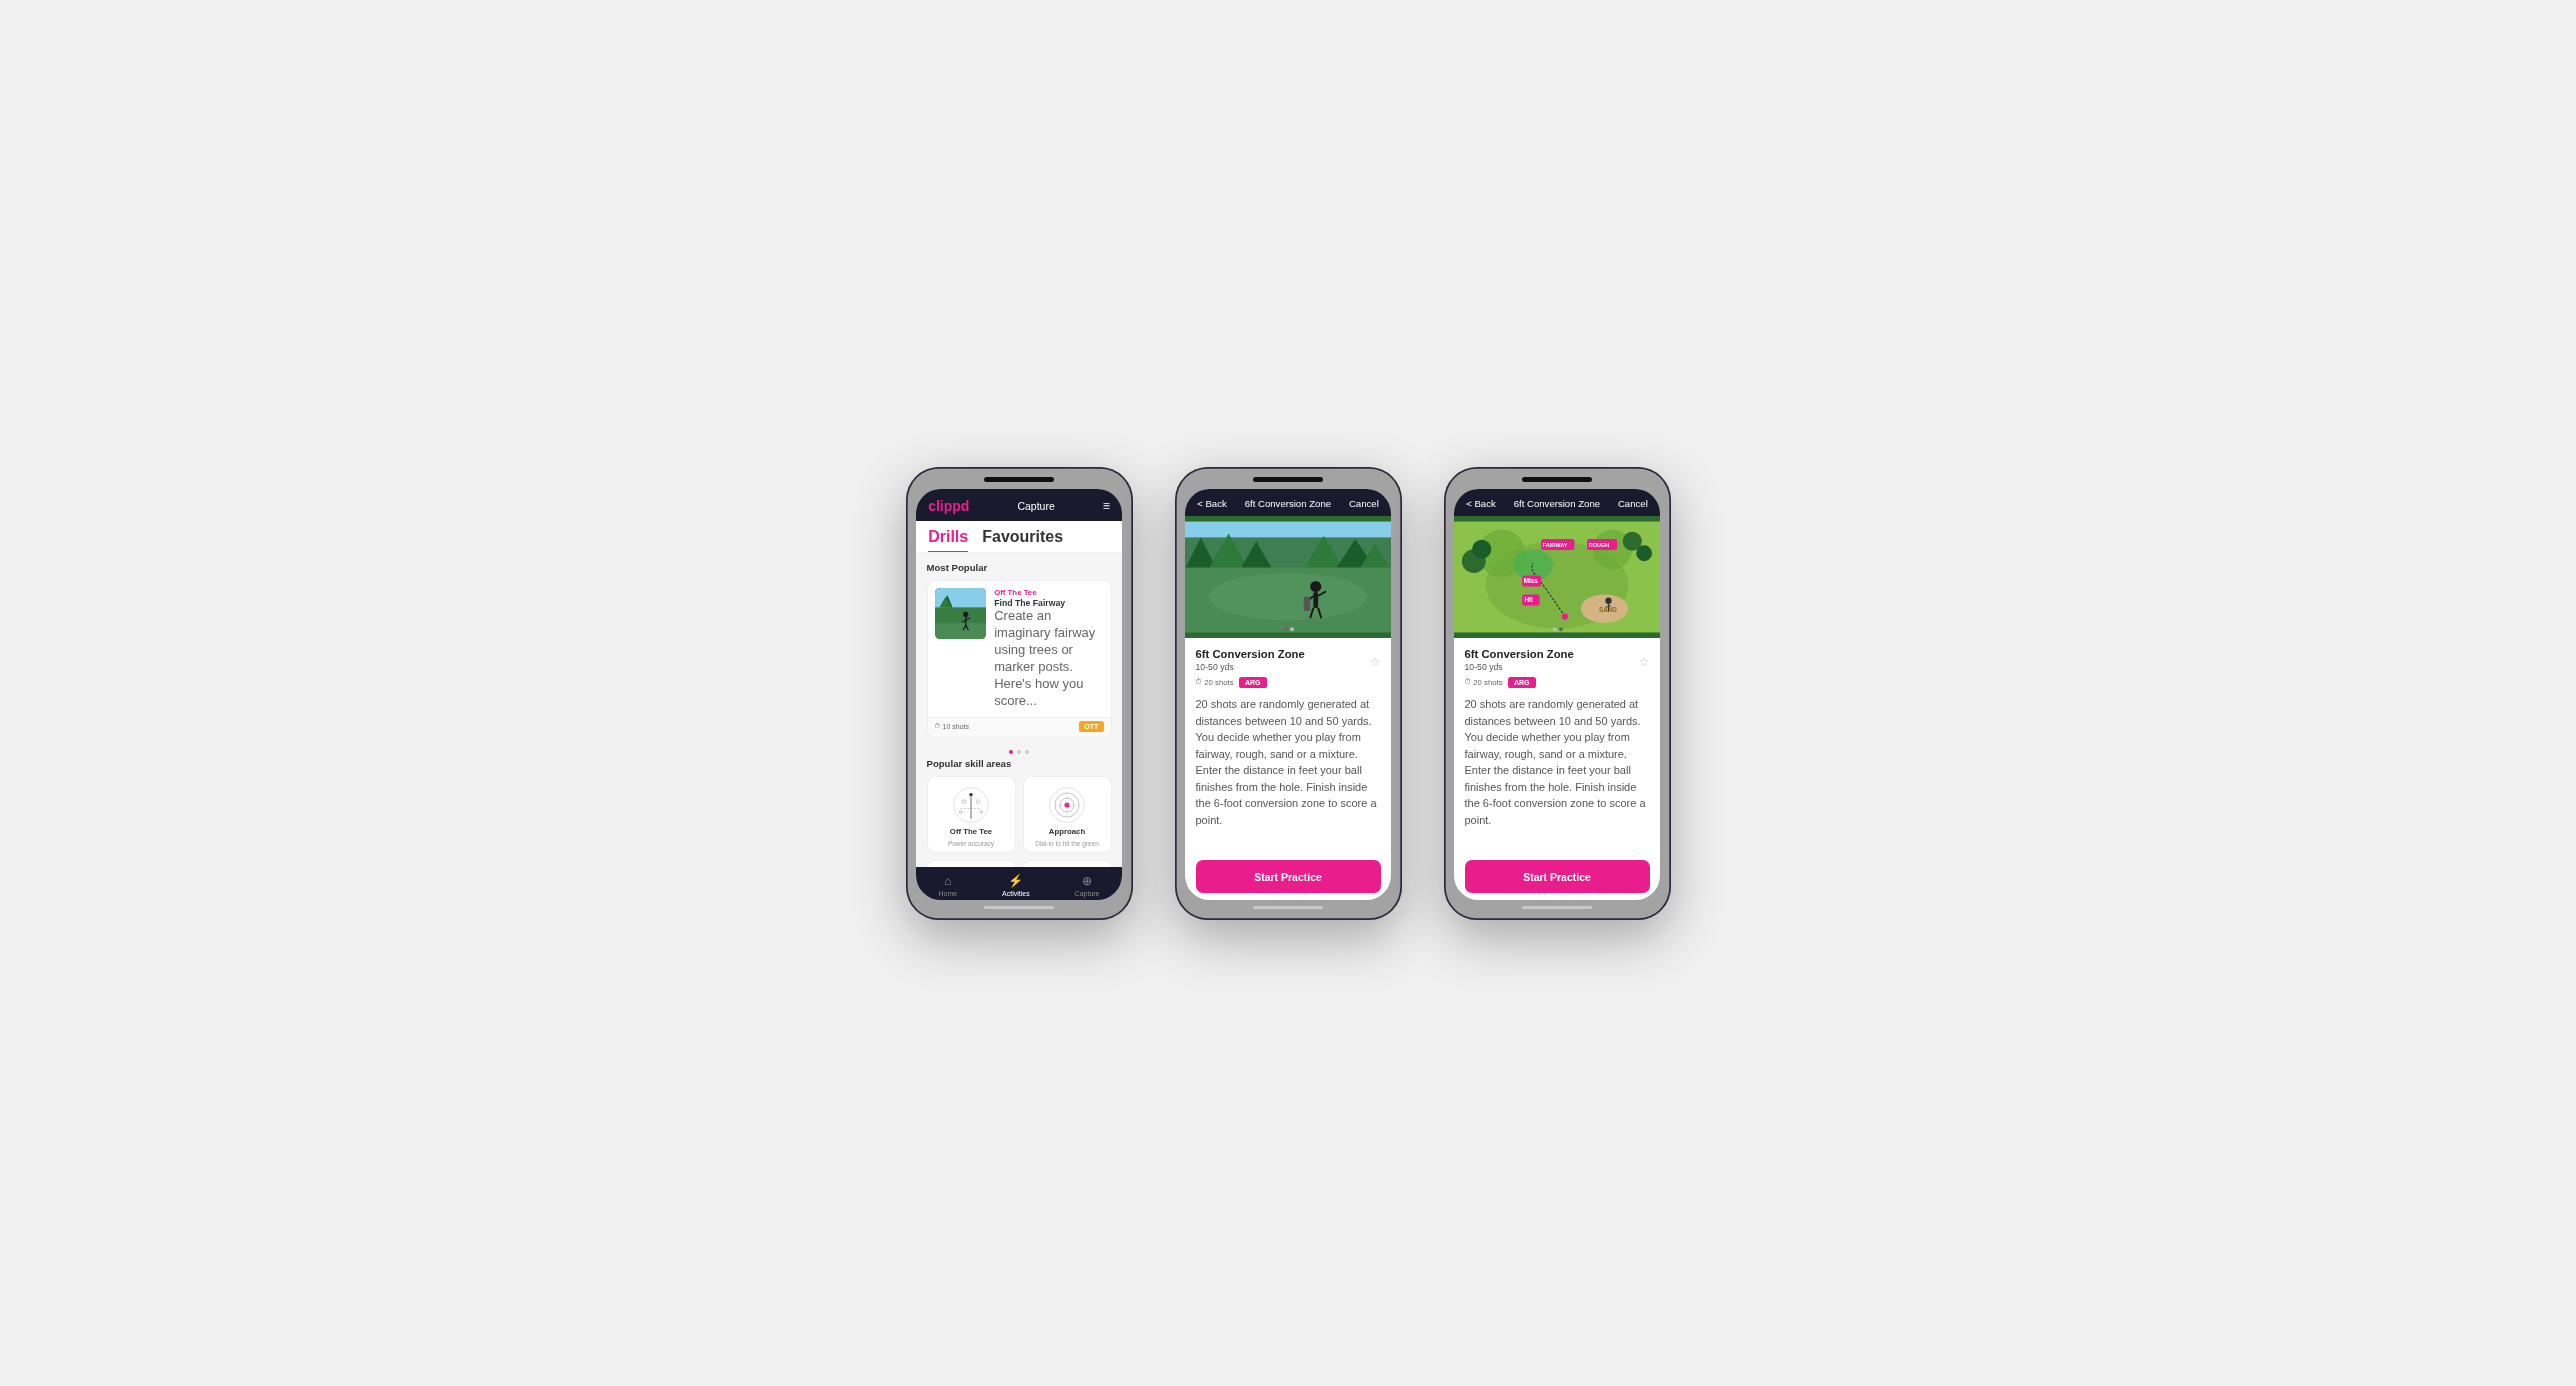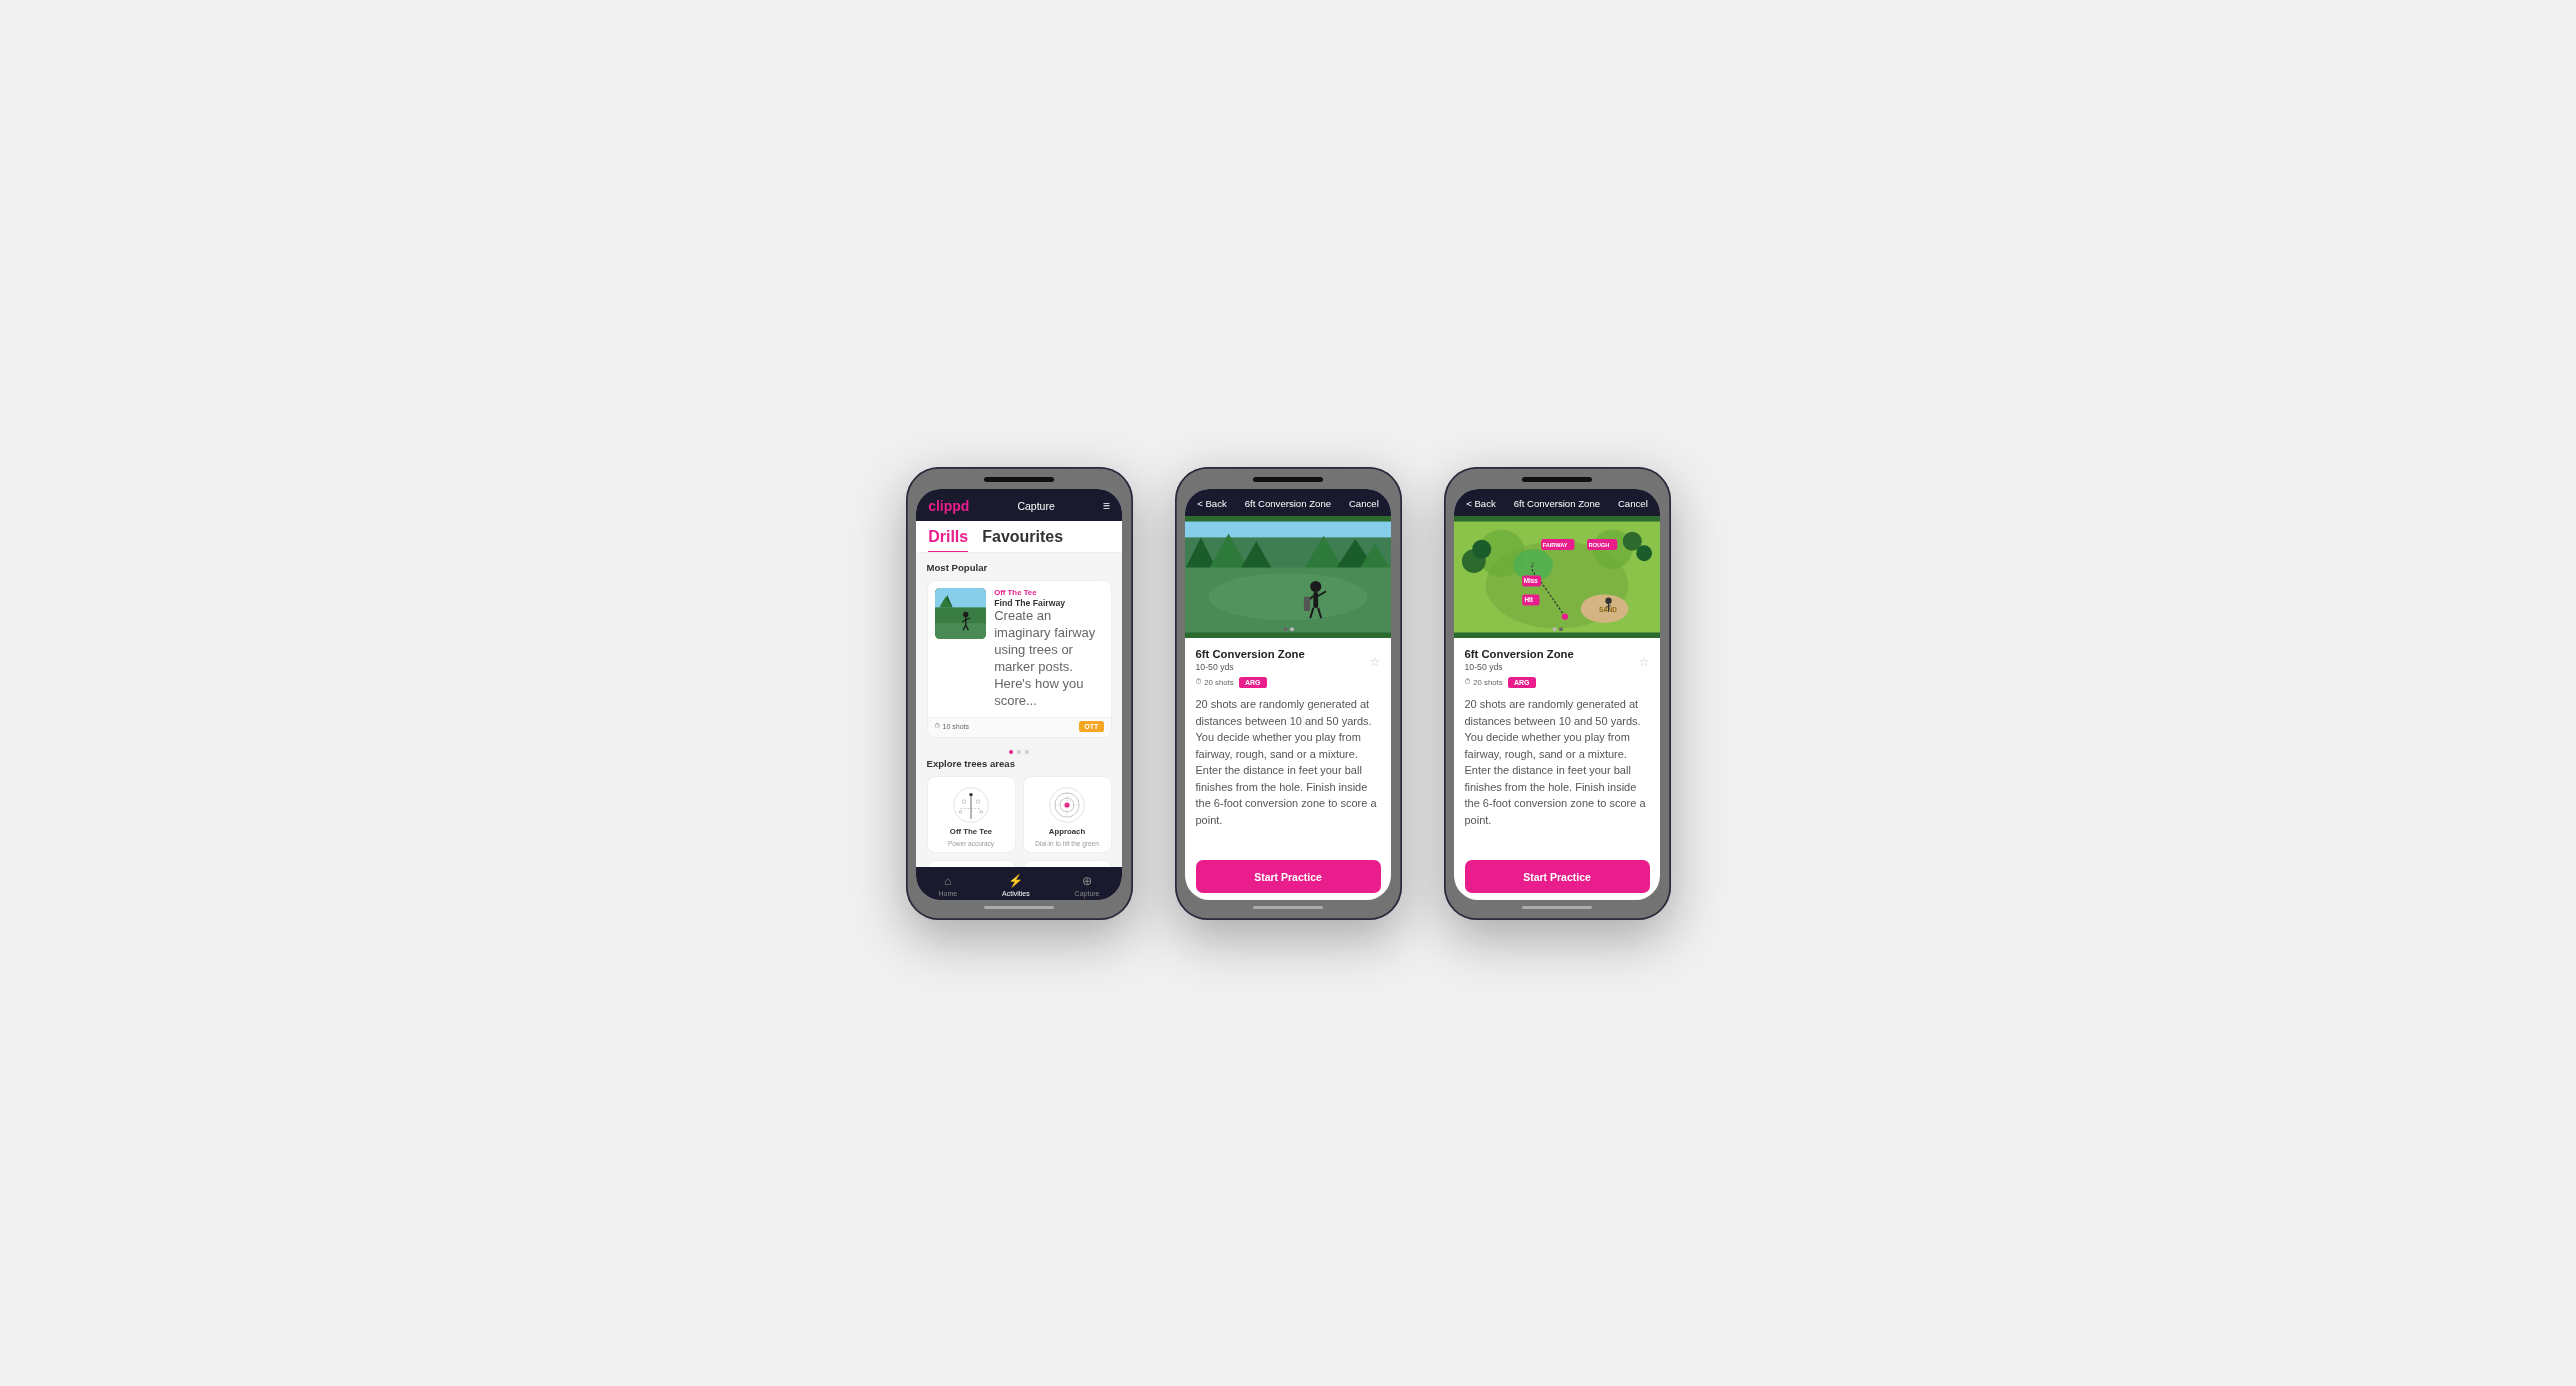"clippd" .phone { background: #737373 -> #a3a3a3 }
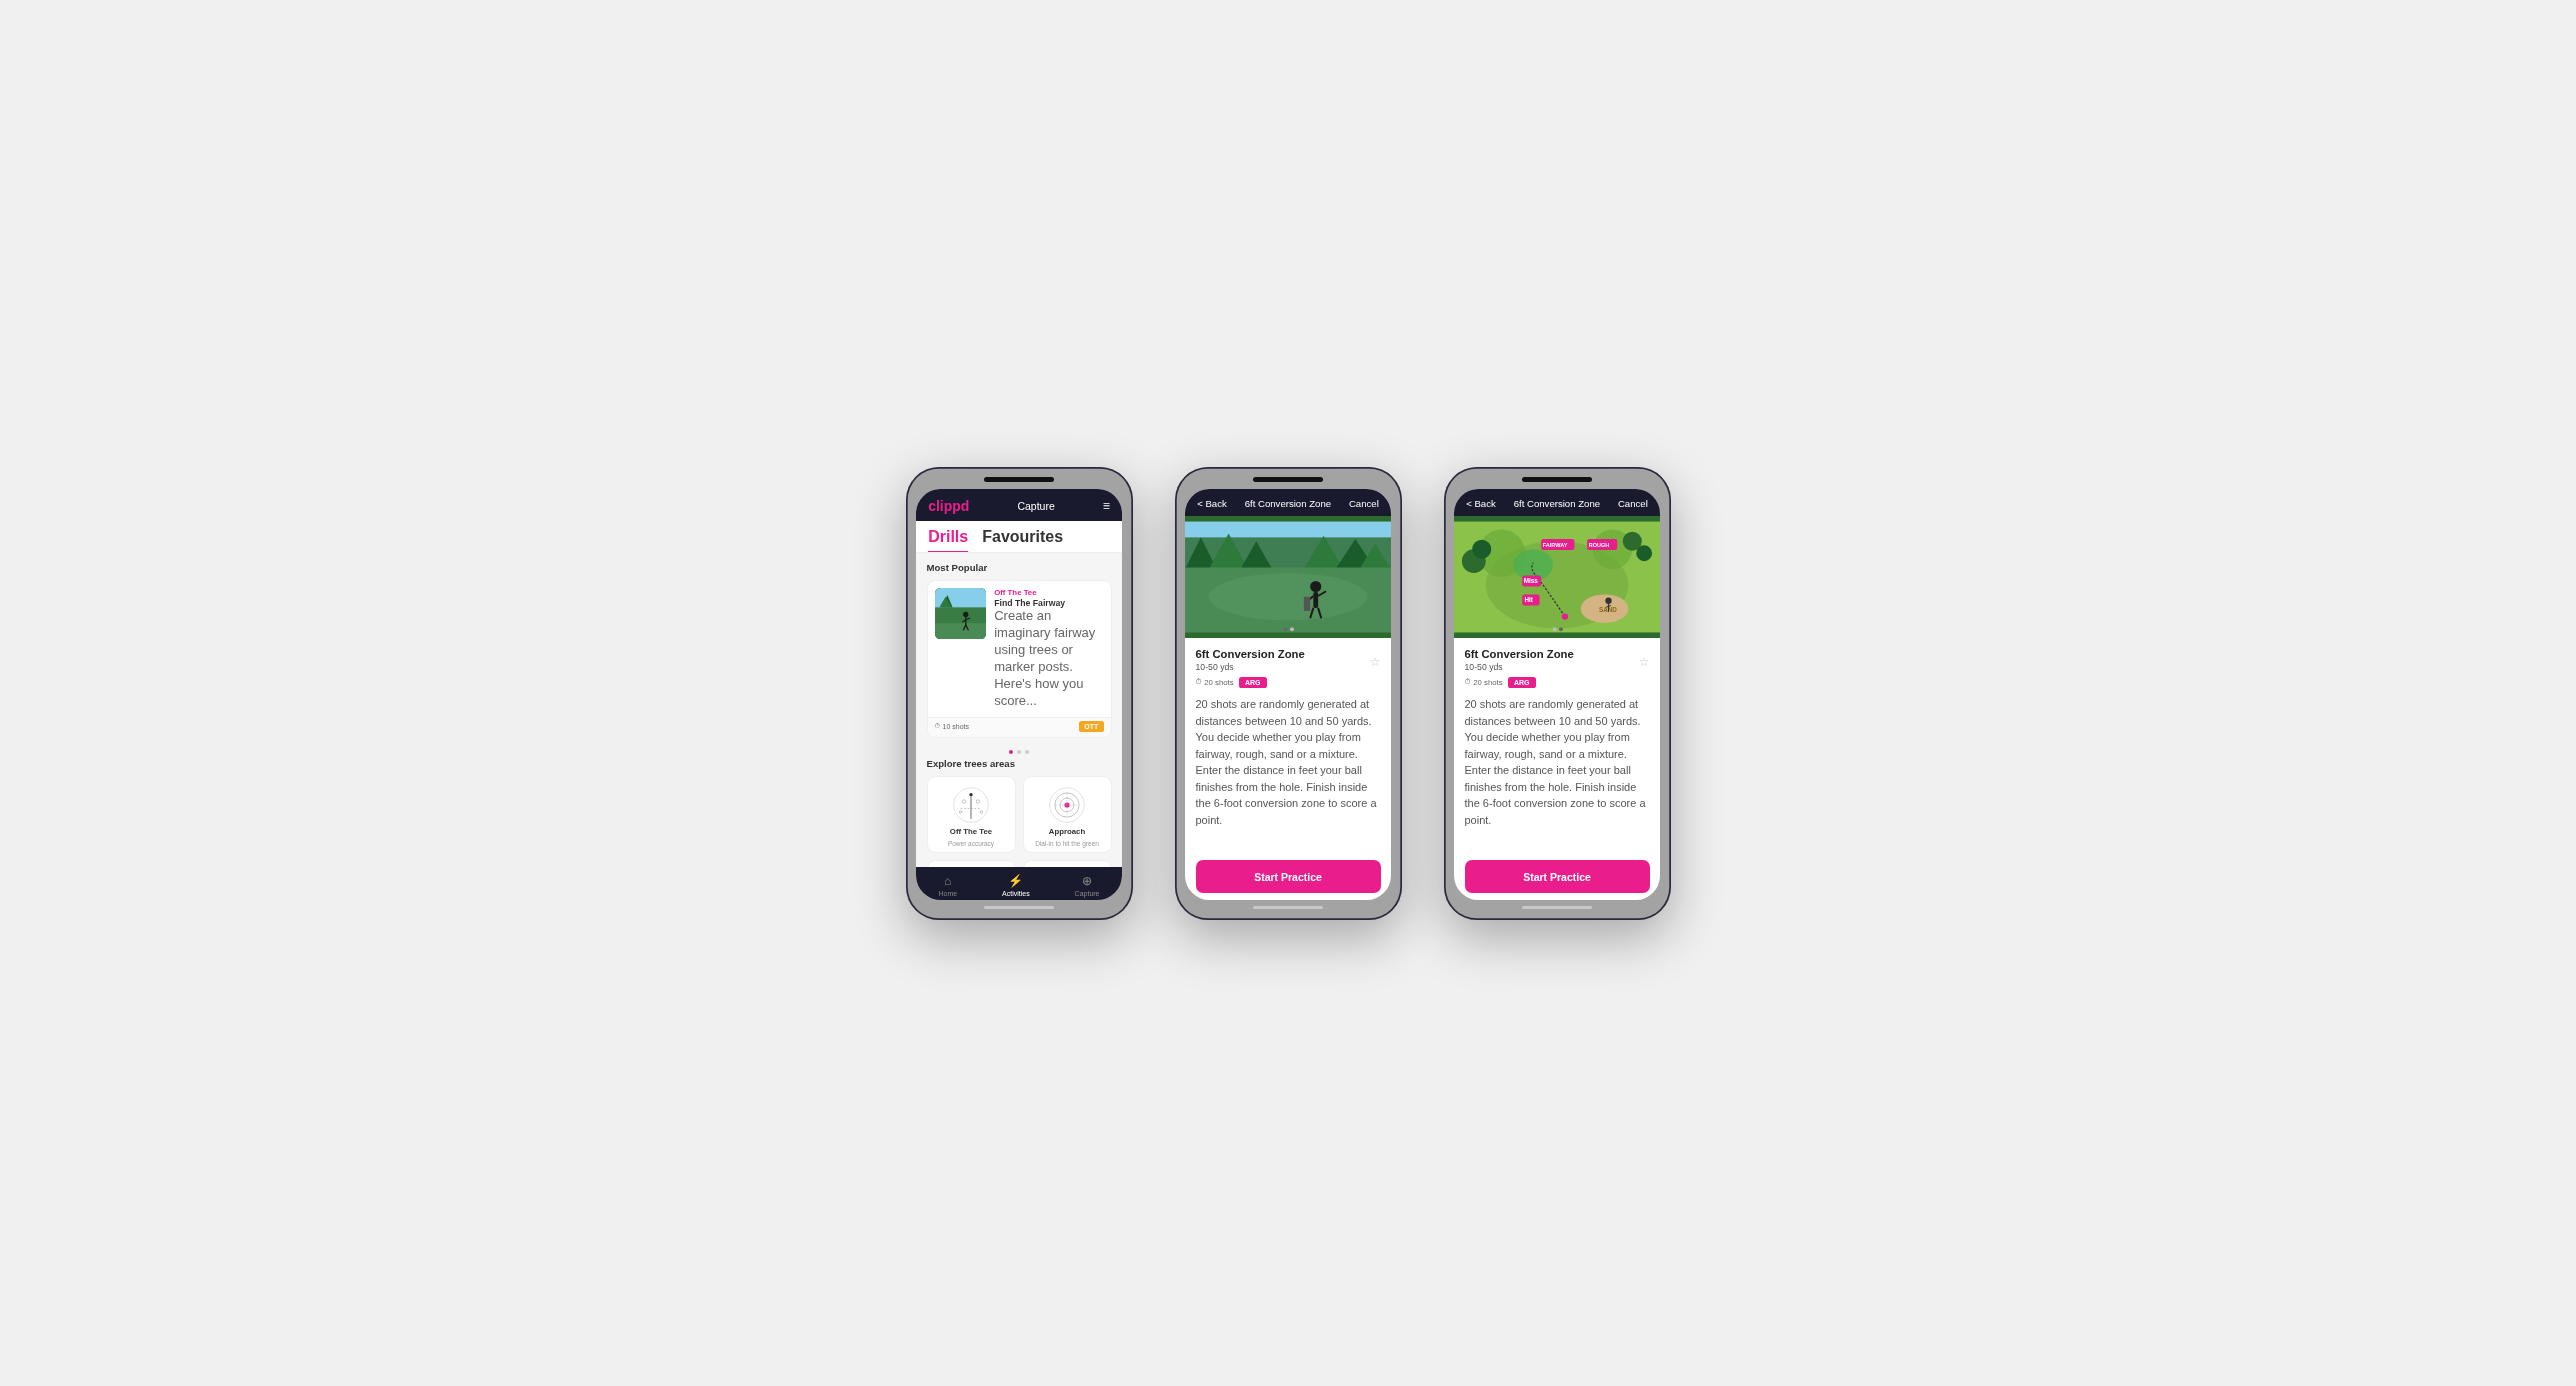"Explore trees areas" div.p1-section-title { text: Explore trees -> Popular skill }
